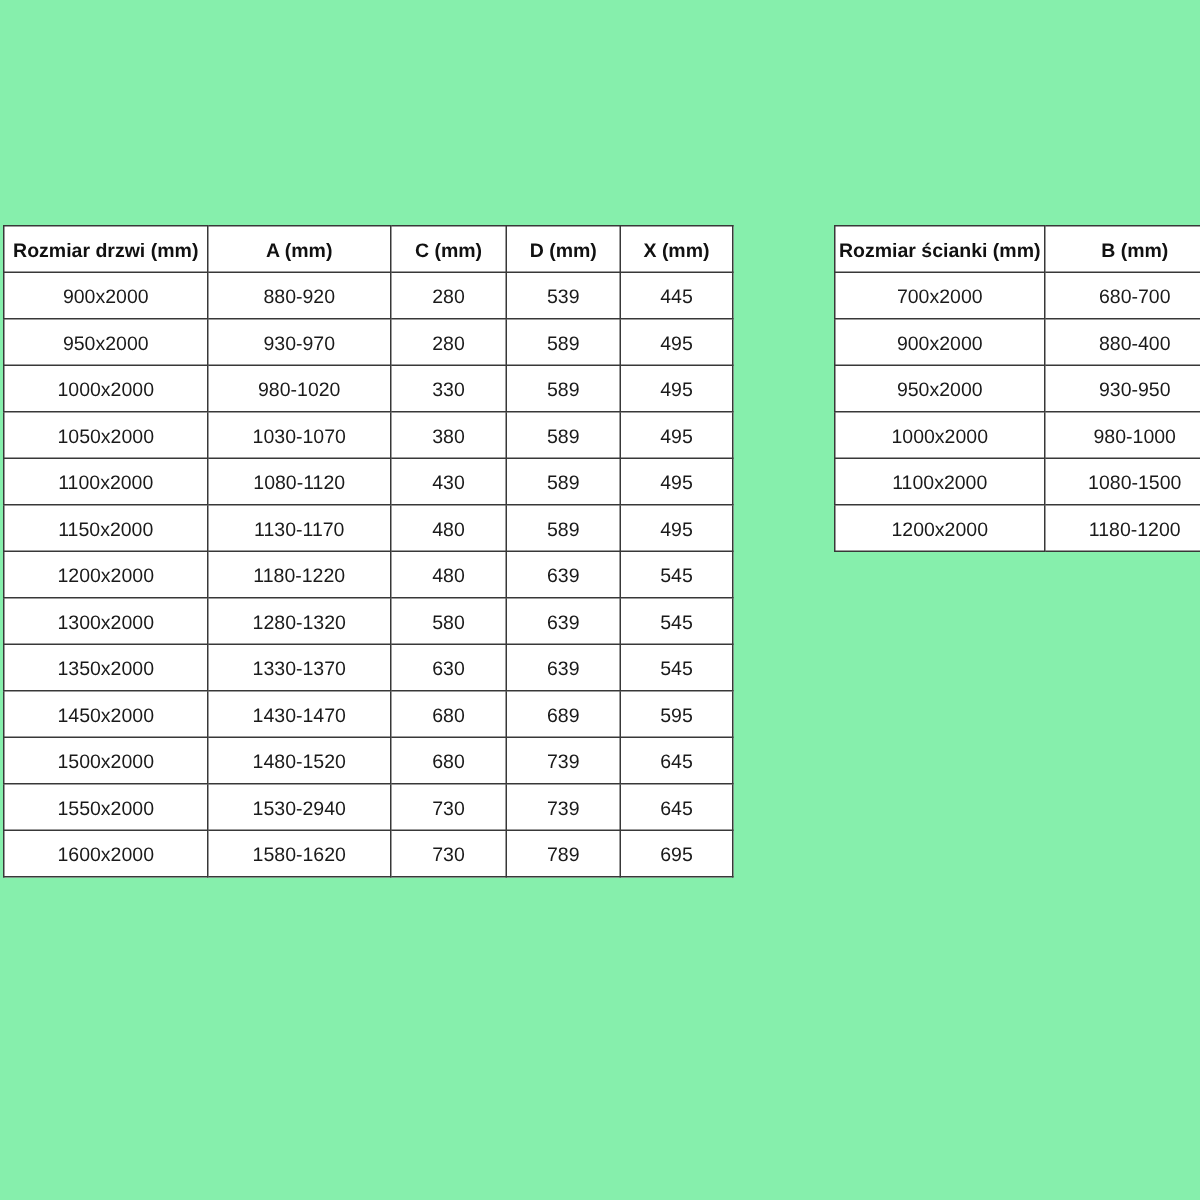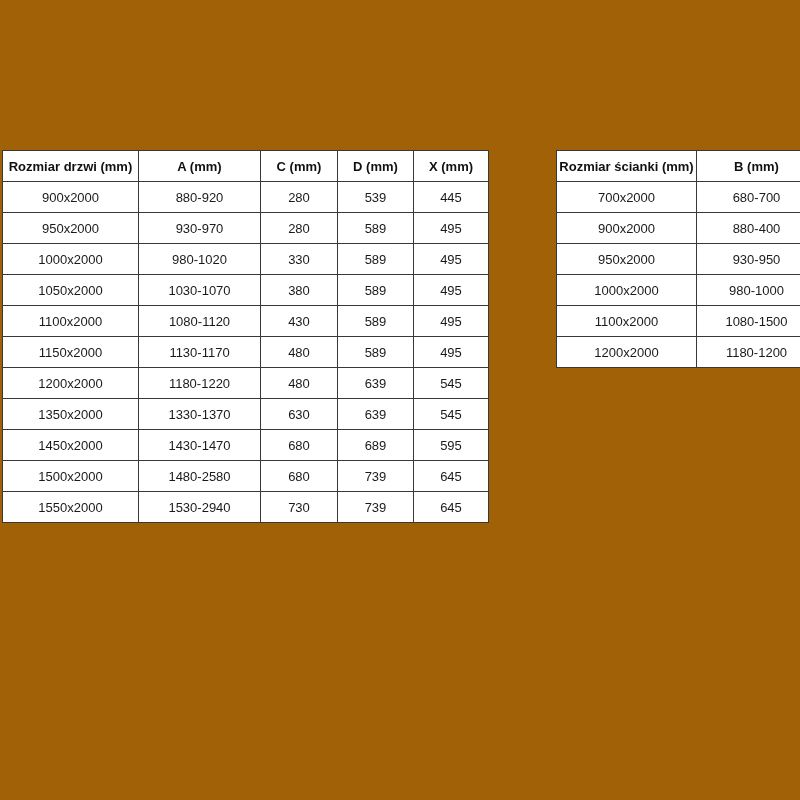"Rozmiar drzwi (mm)" .stage { background: #a16207 -> #86efac }
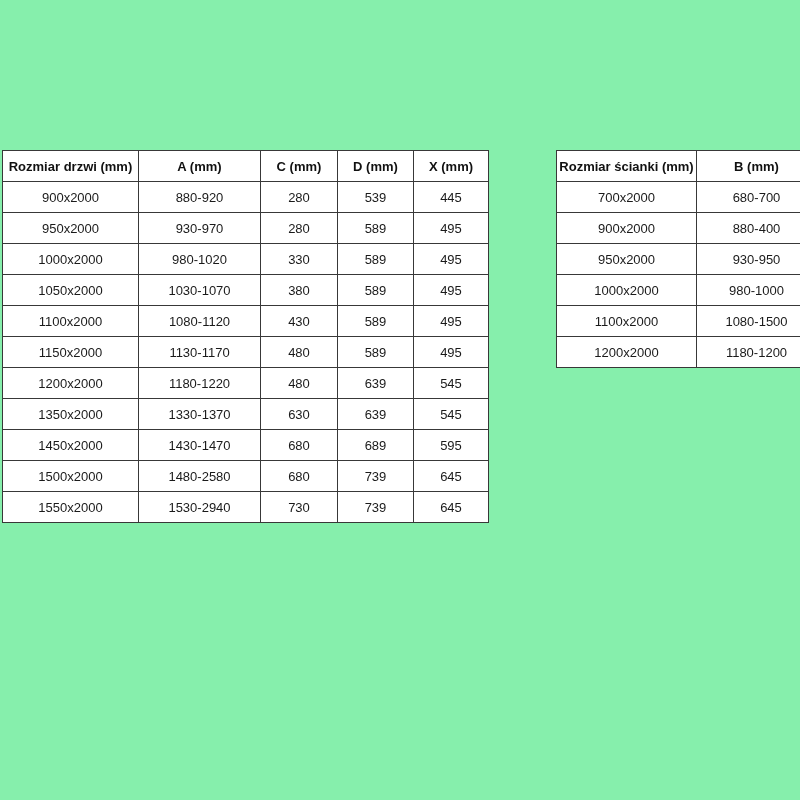"1300x2000" tr { html: none -> <tr> <td>1300x2000</td> <td>1280-1320</td> <td>580</td> <td>639</td> <td>545</td> </tr> }
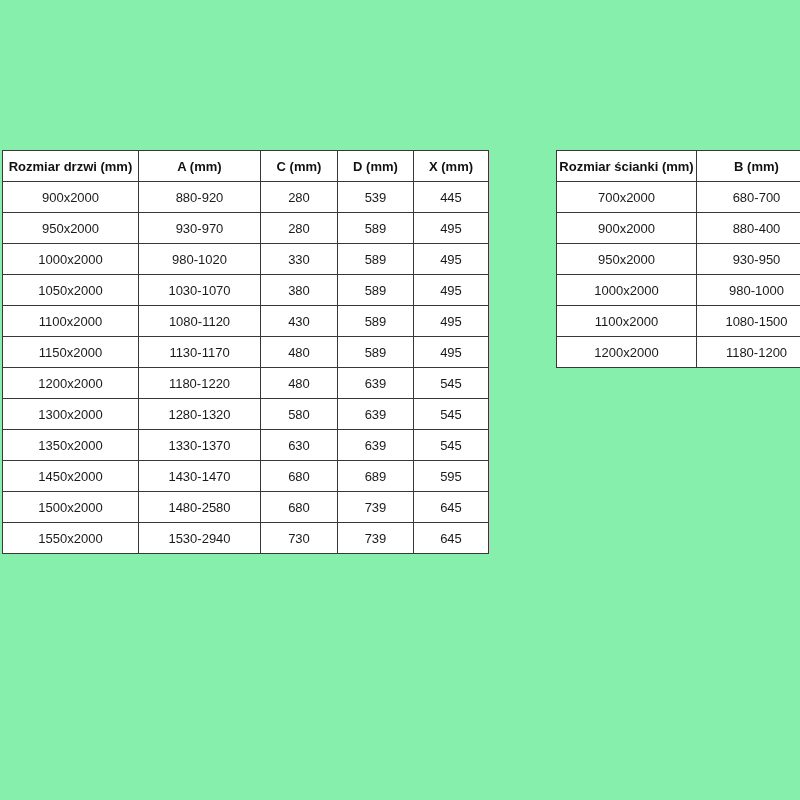"1480-2580" td { text: 1480-2580 -> 1480-1520 }
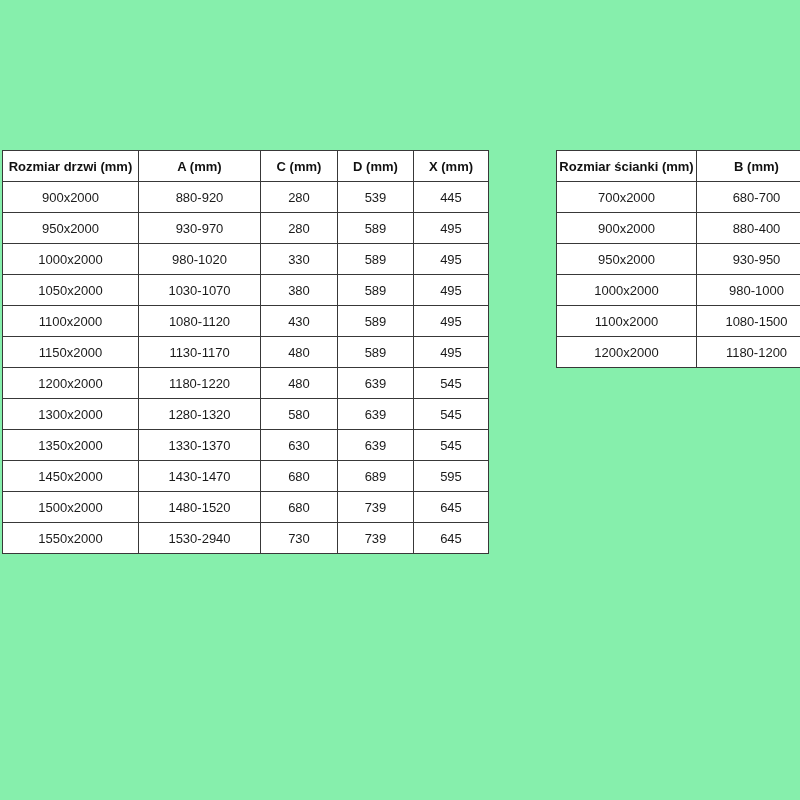"1600x2000" tr { html: none -> <tr> <td>1600x2000</td> <td>1580-1620</td> <td>730</td> <td>789</td> <td>695</td> </tr> }
